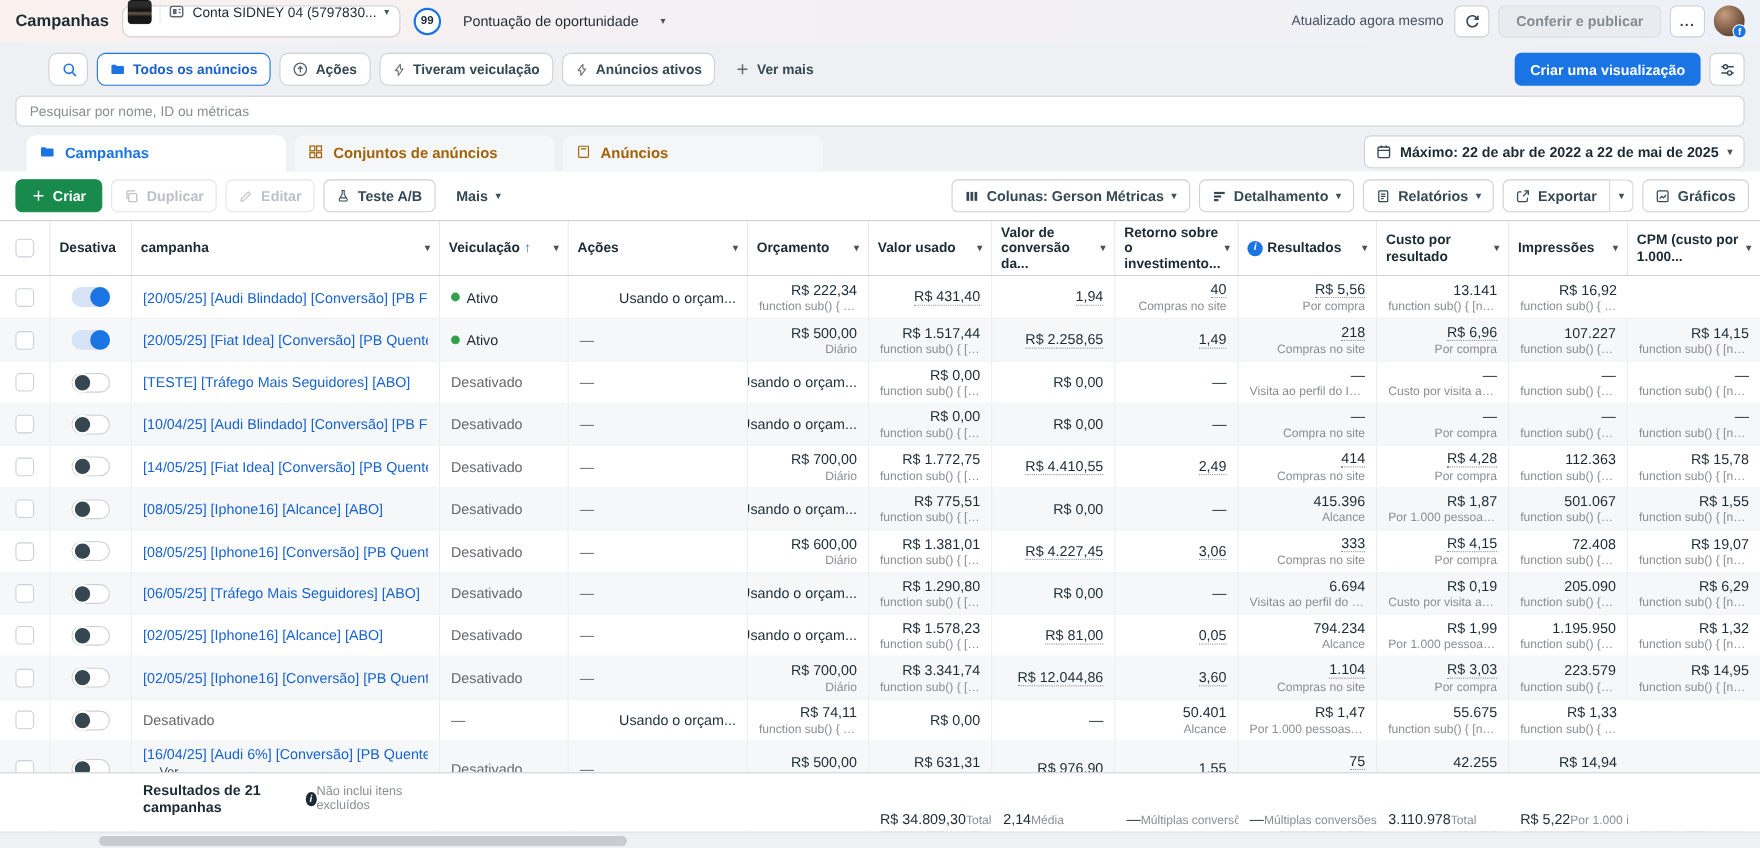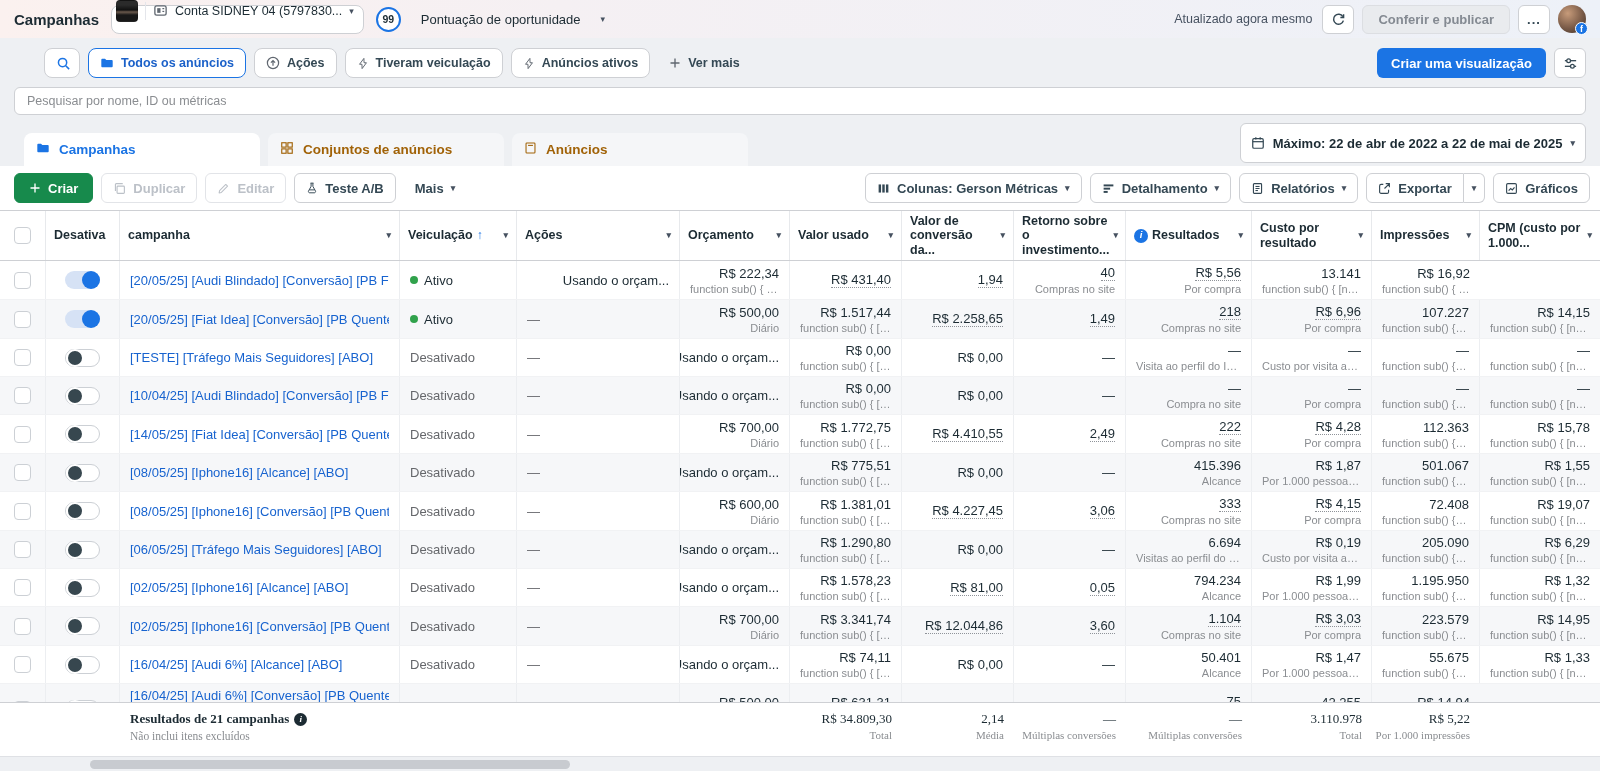"Máximo: 22 de abr de" .daterange { height: 40px -> 30px }
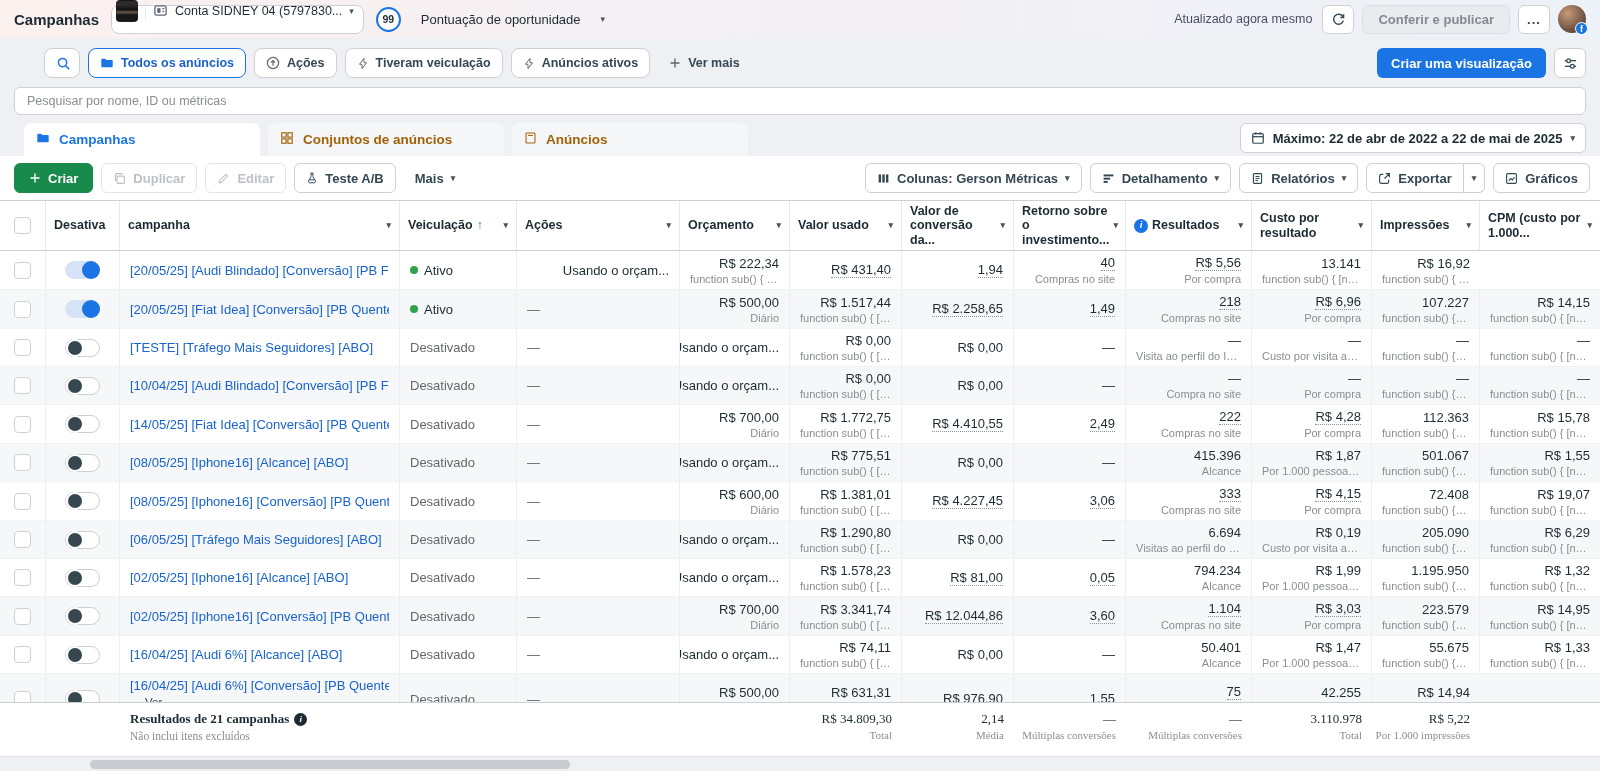"222" span.val { text: 222 -> 414 }
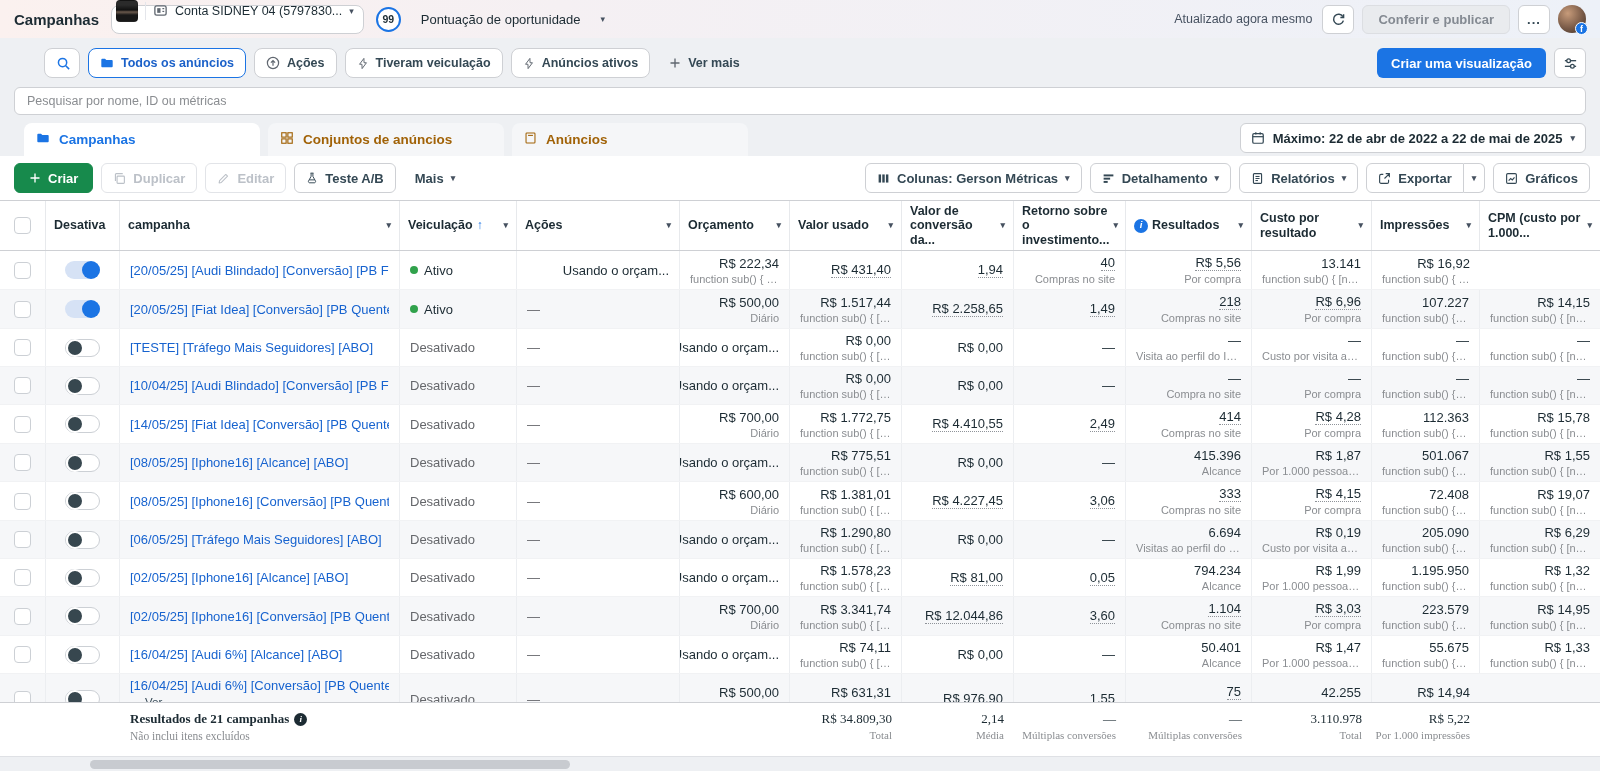"[16/04/25] [Audi 6%] [Alcance] [ABO]" div.tcell { html: <div> <span>[16/04/25] [Audi 6%] [Alcance] [ABO]</span> </div> -> none }
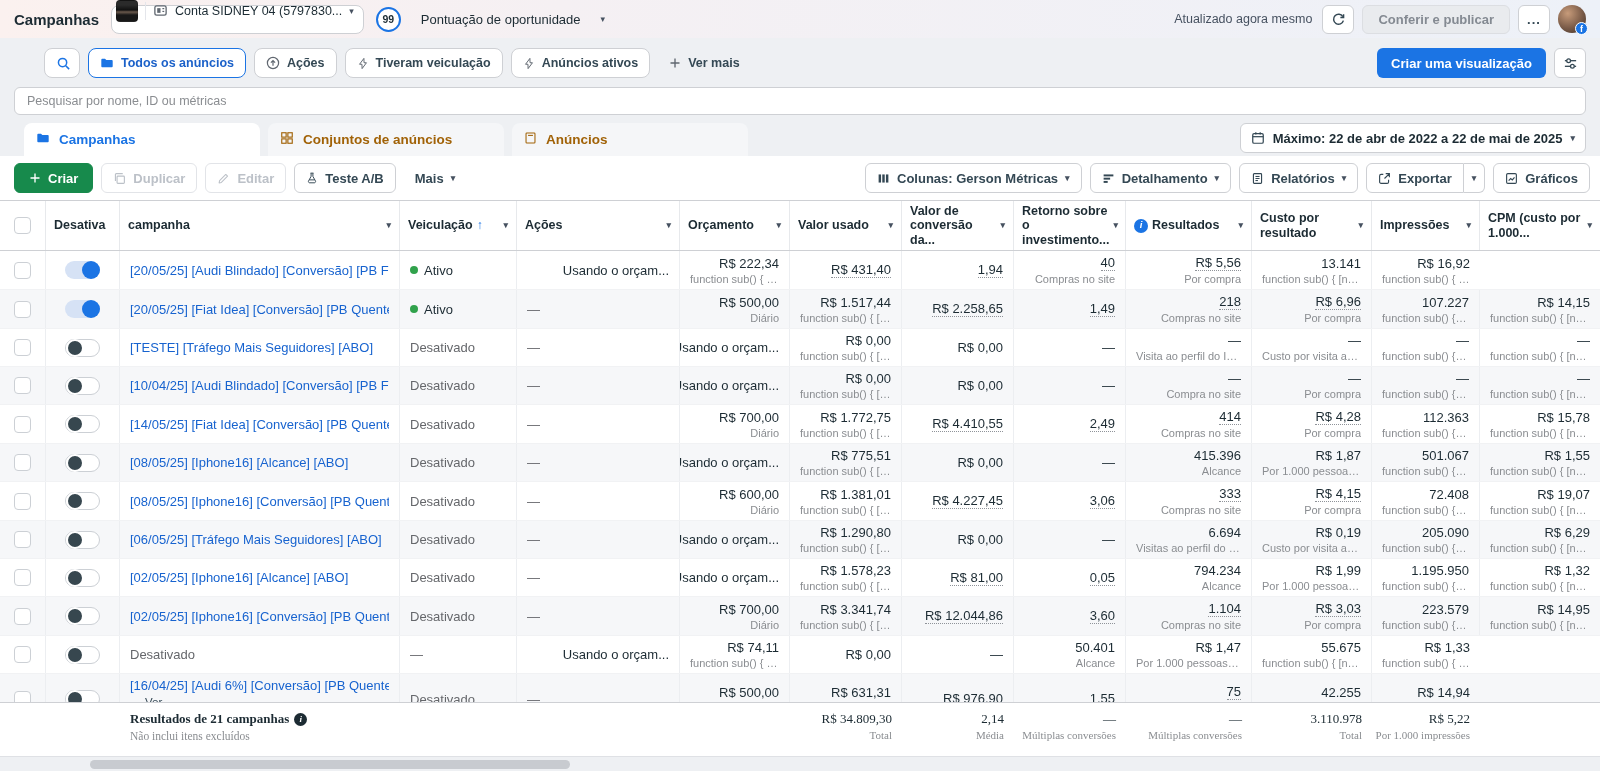"Resultados de 21 campanhas" .scell { flex-direction: column -> row; font-family: Liberation Serif, serif -> none }
